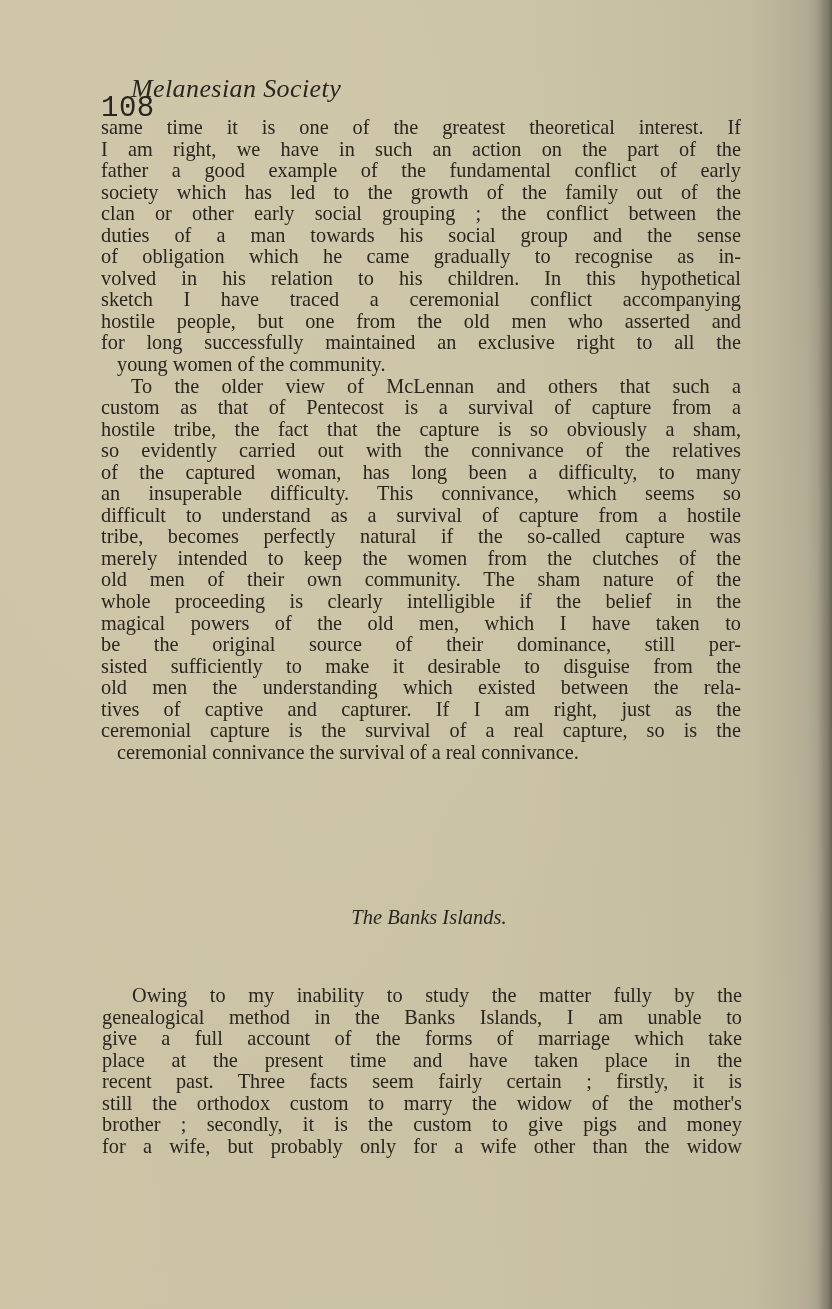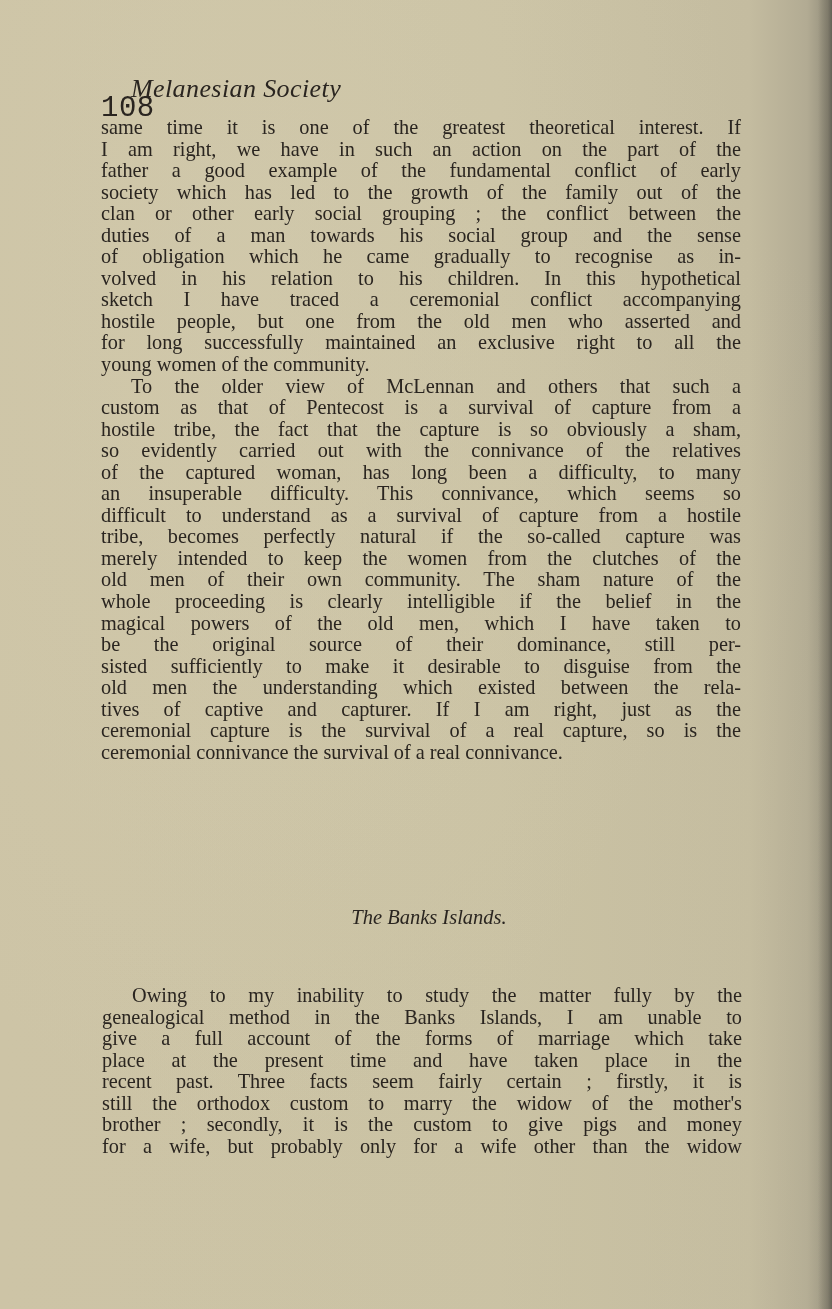"young women of the community." .line.last { margin-left: none -> 16px }
